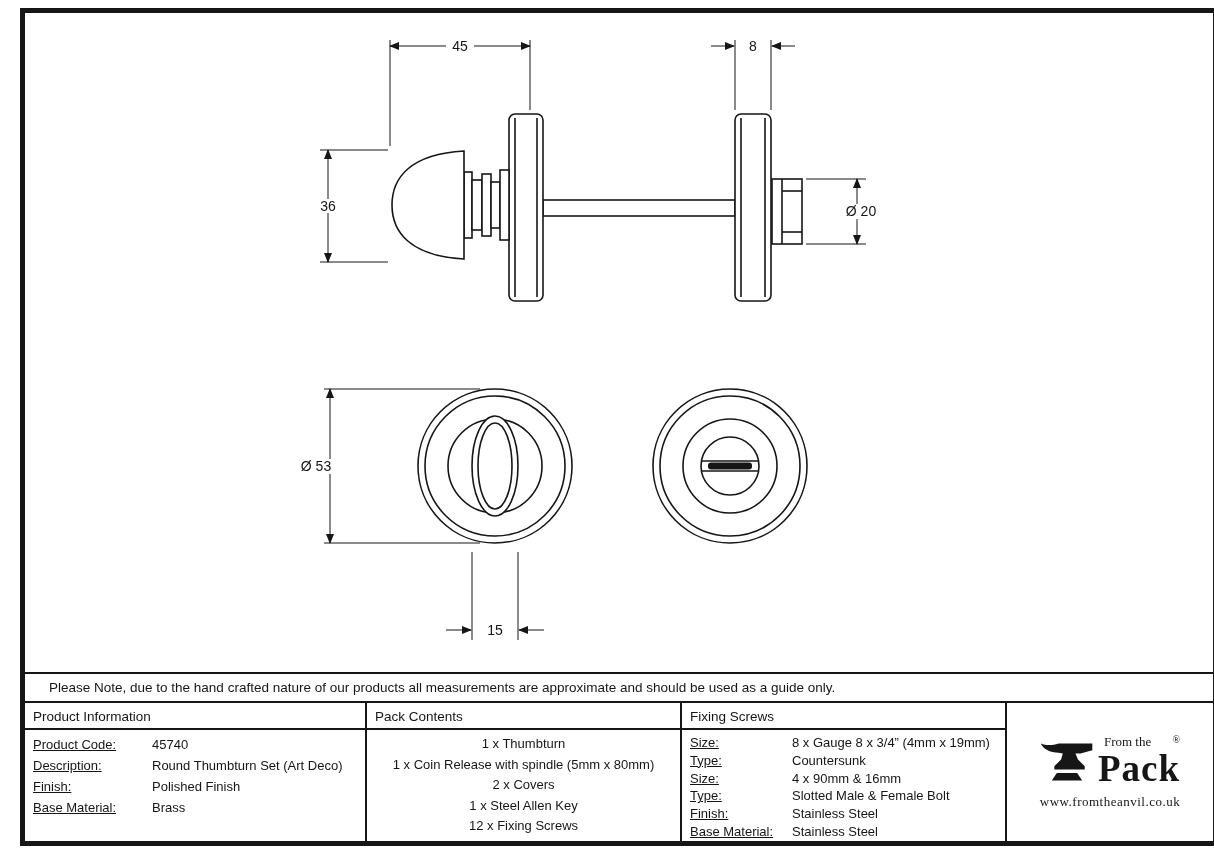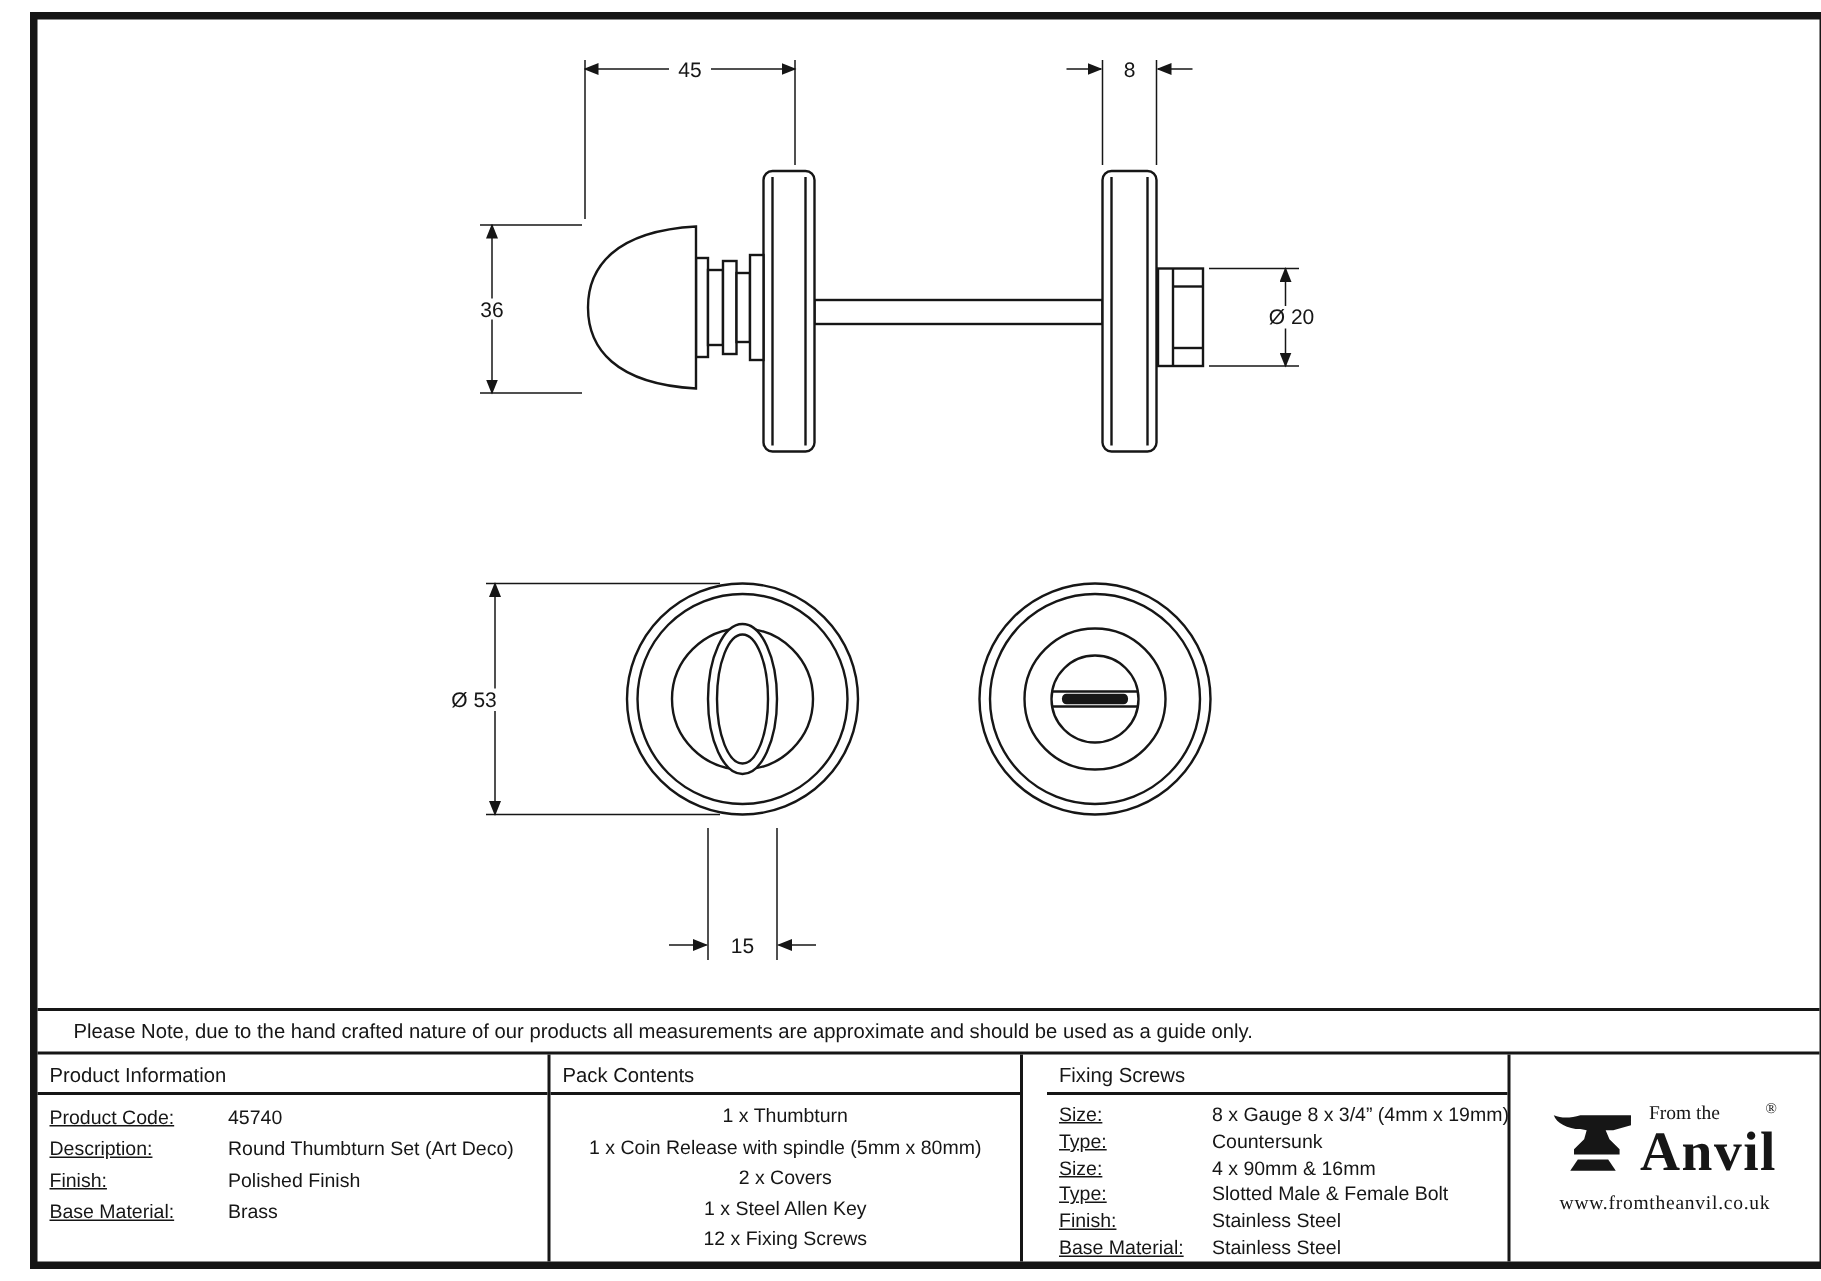"Fixing Screws" .col3 { padding-left: 16px -> none }
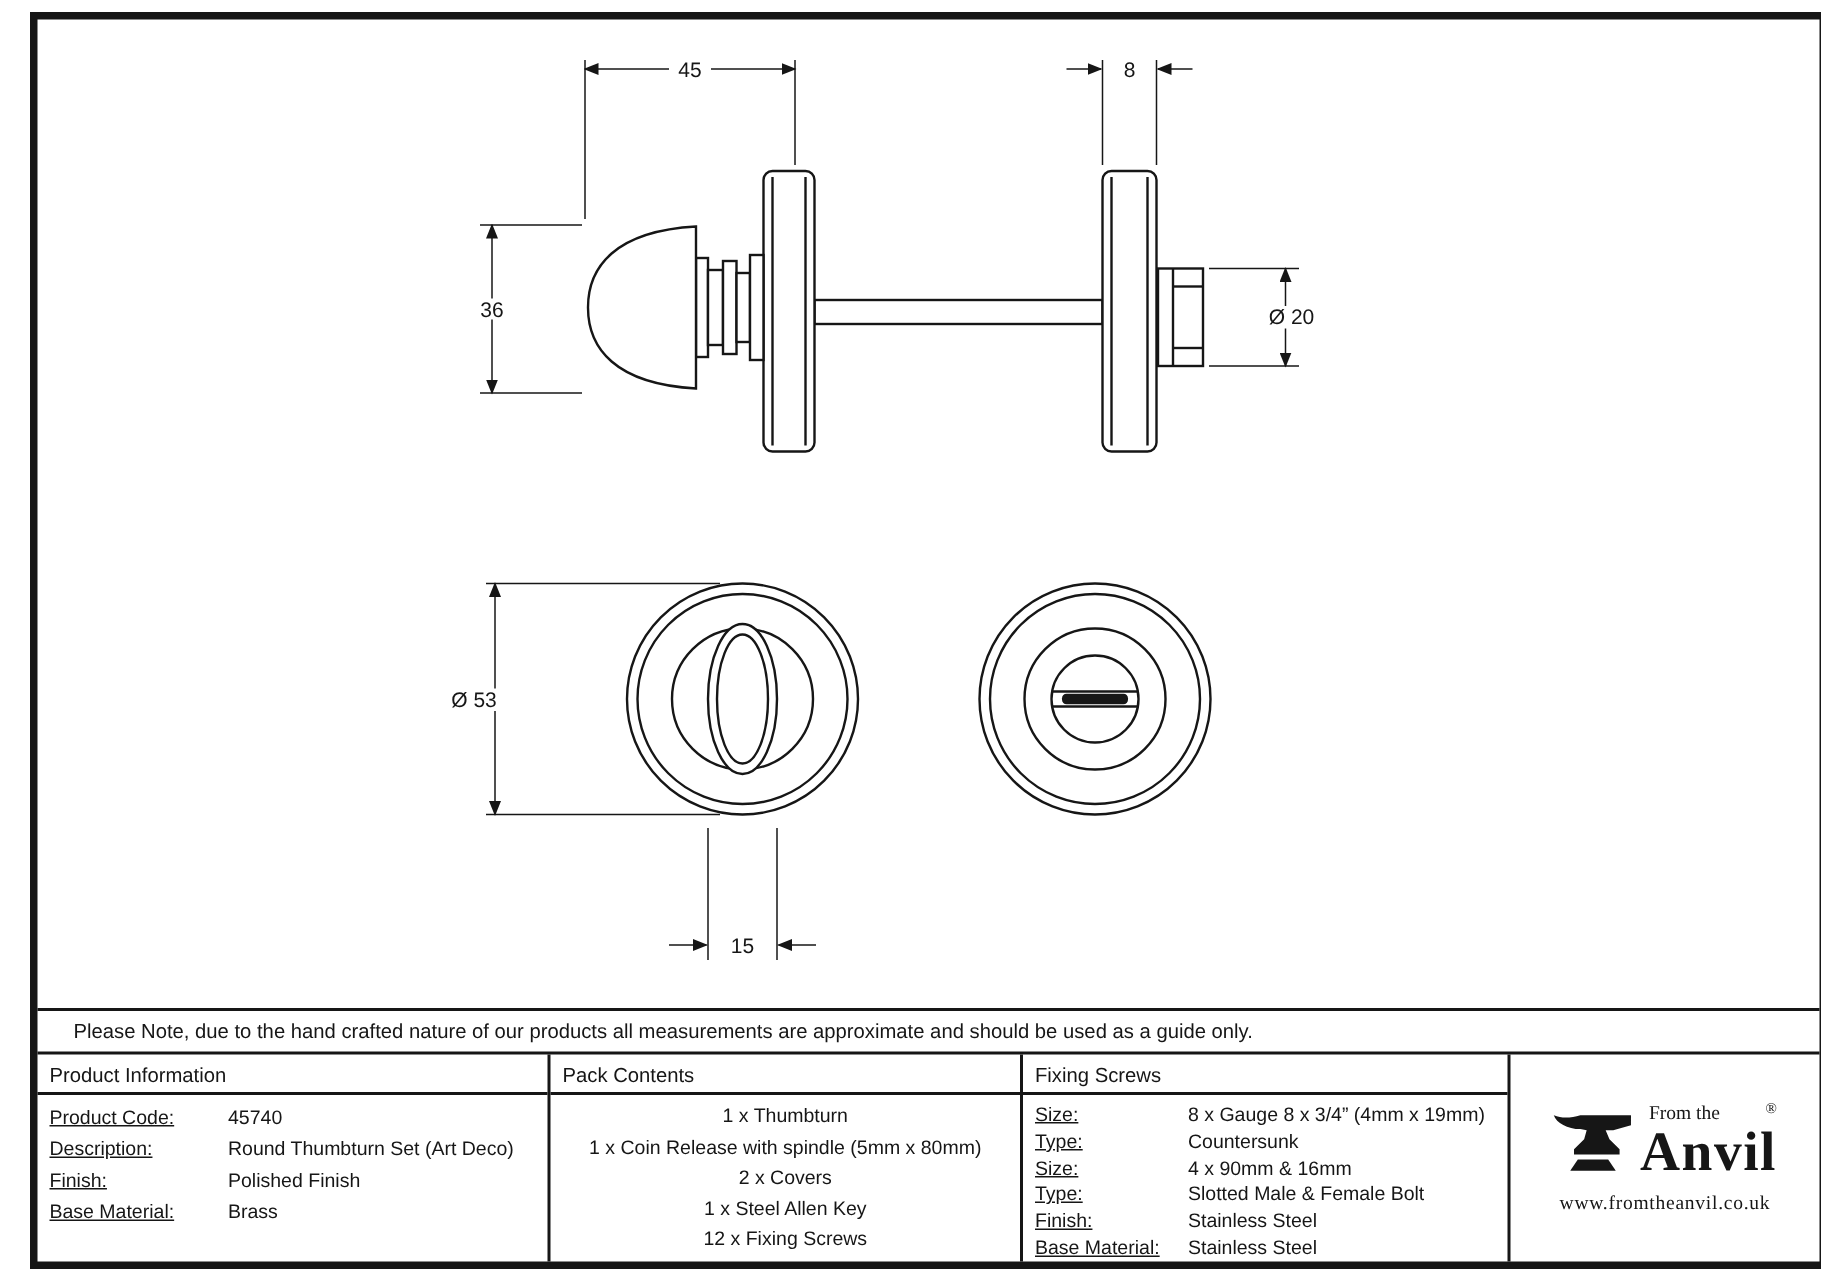"Anvil" span.anvil-name { text: Anvil -> Pack }
